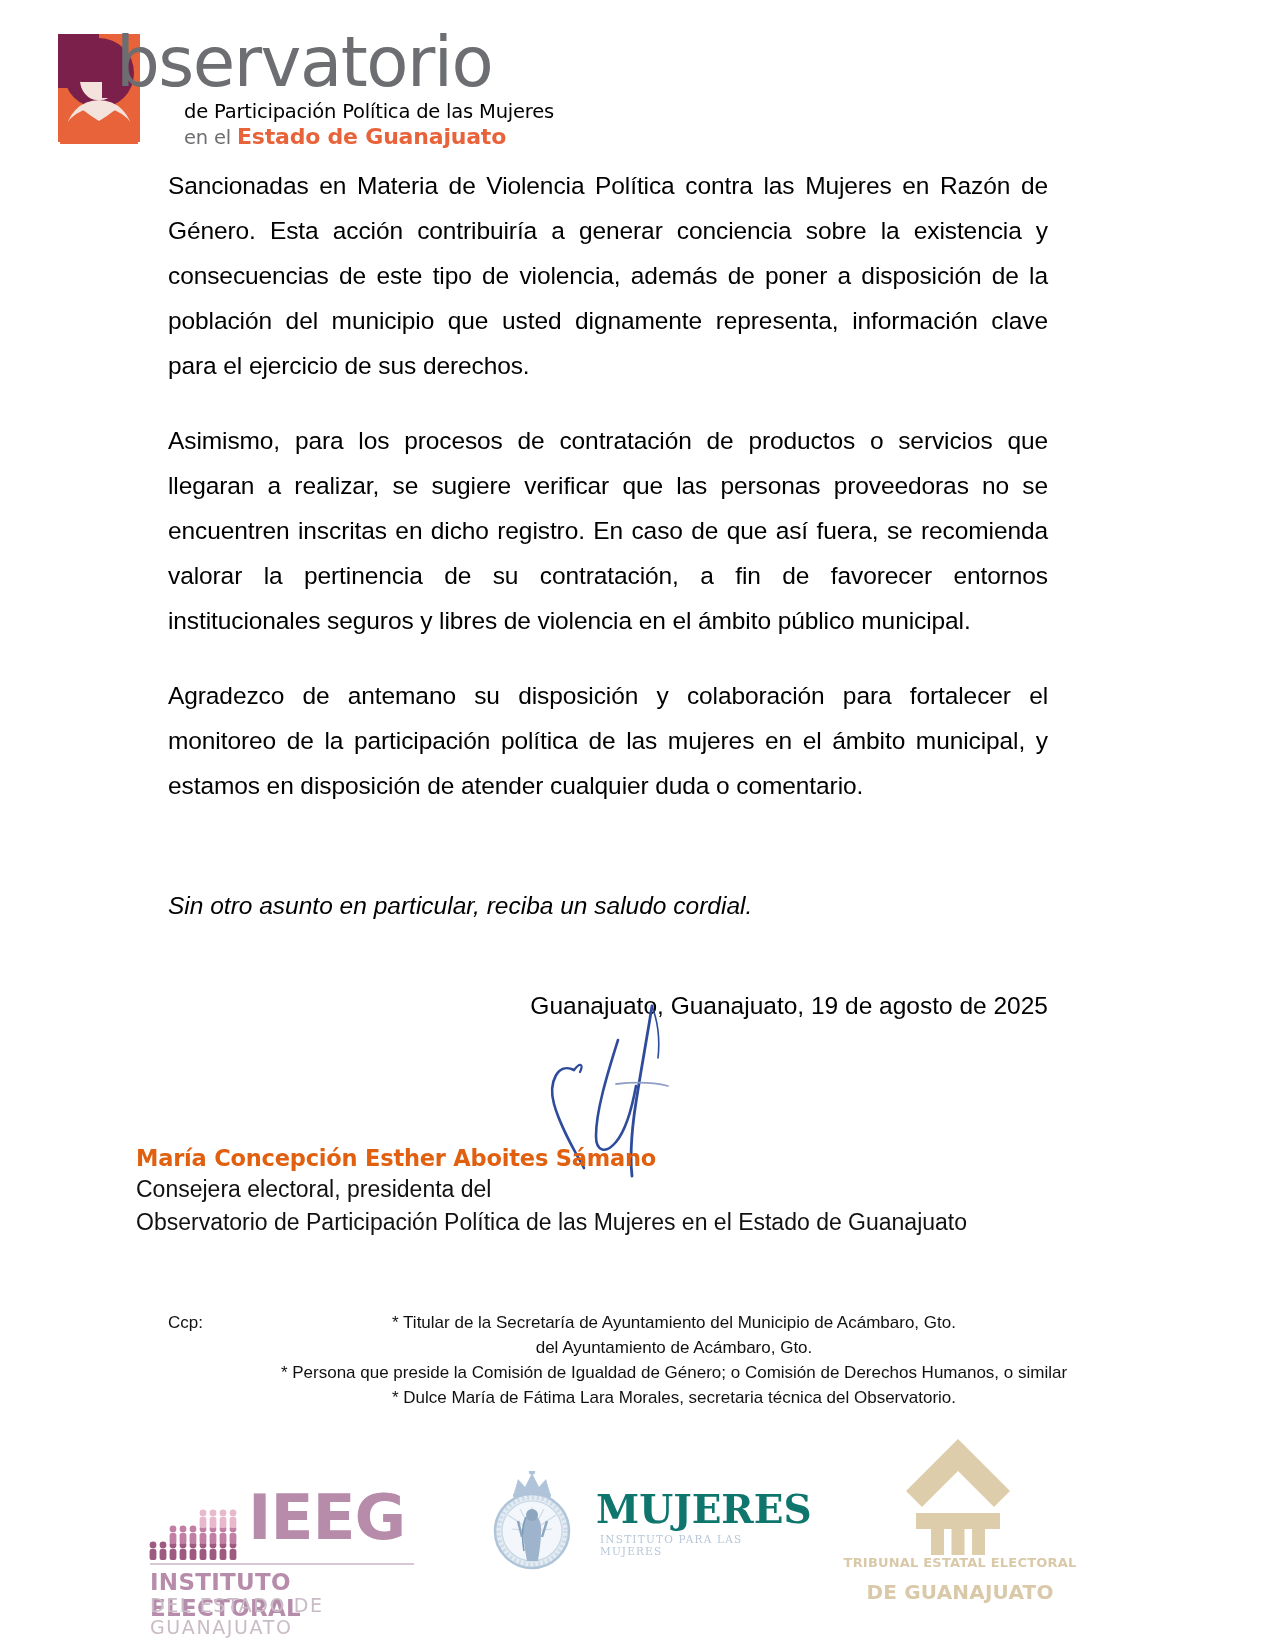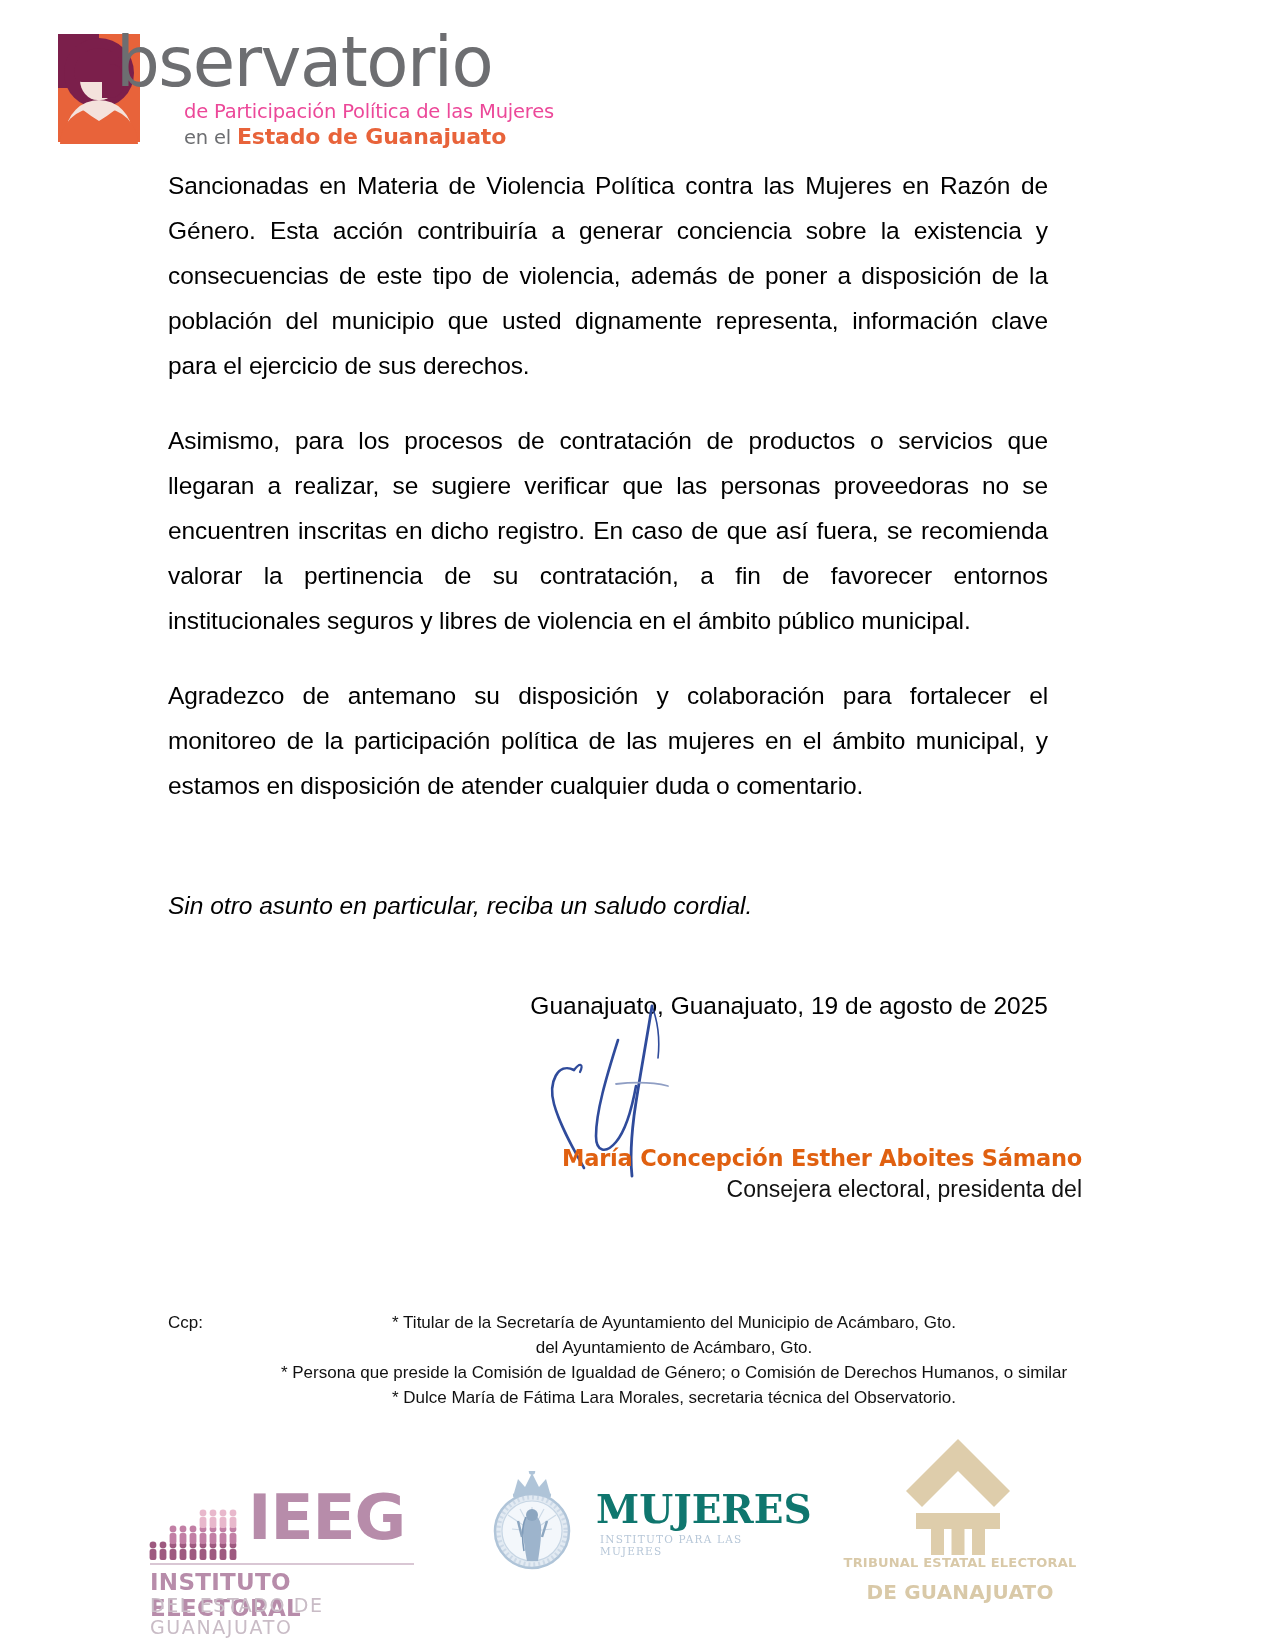"de Participación Política de las" .obs-sub1 { color: #ec4899 -> #000000 }
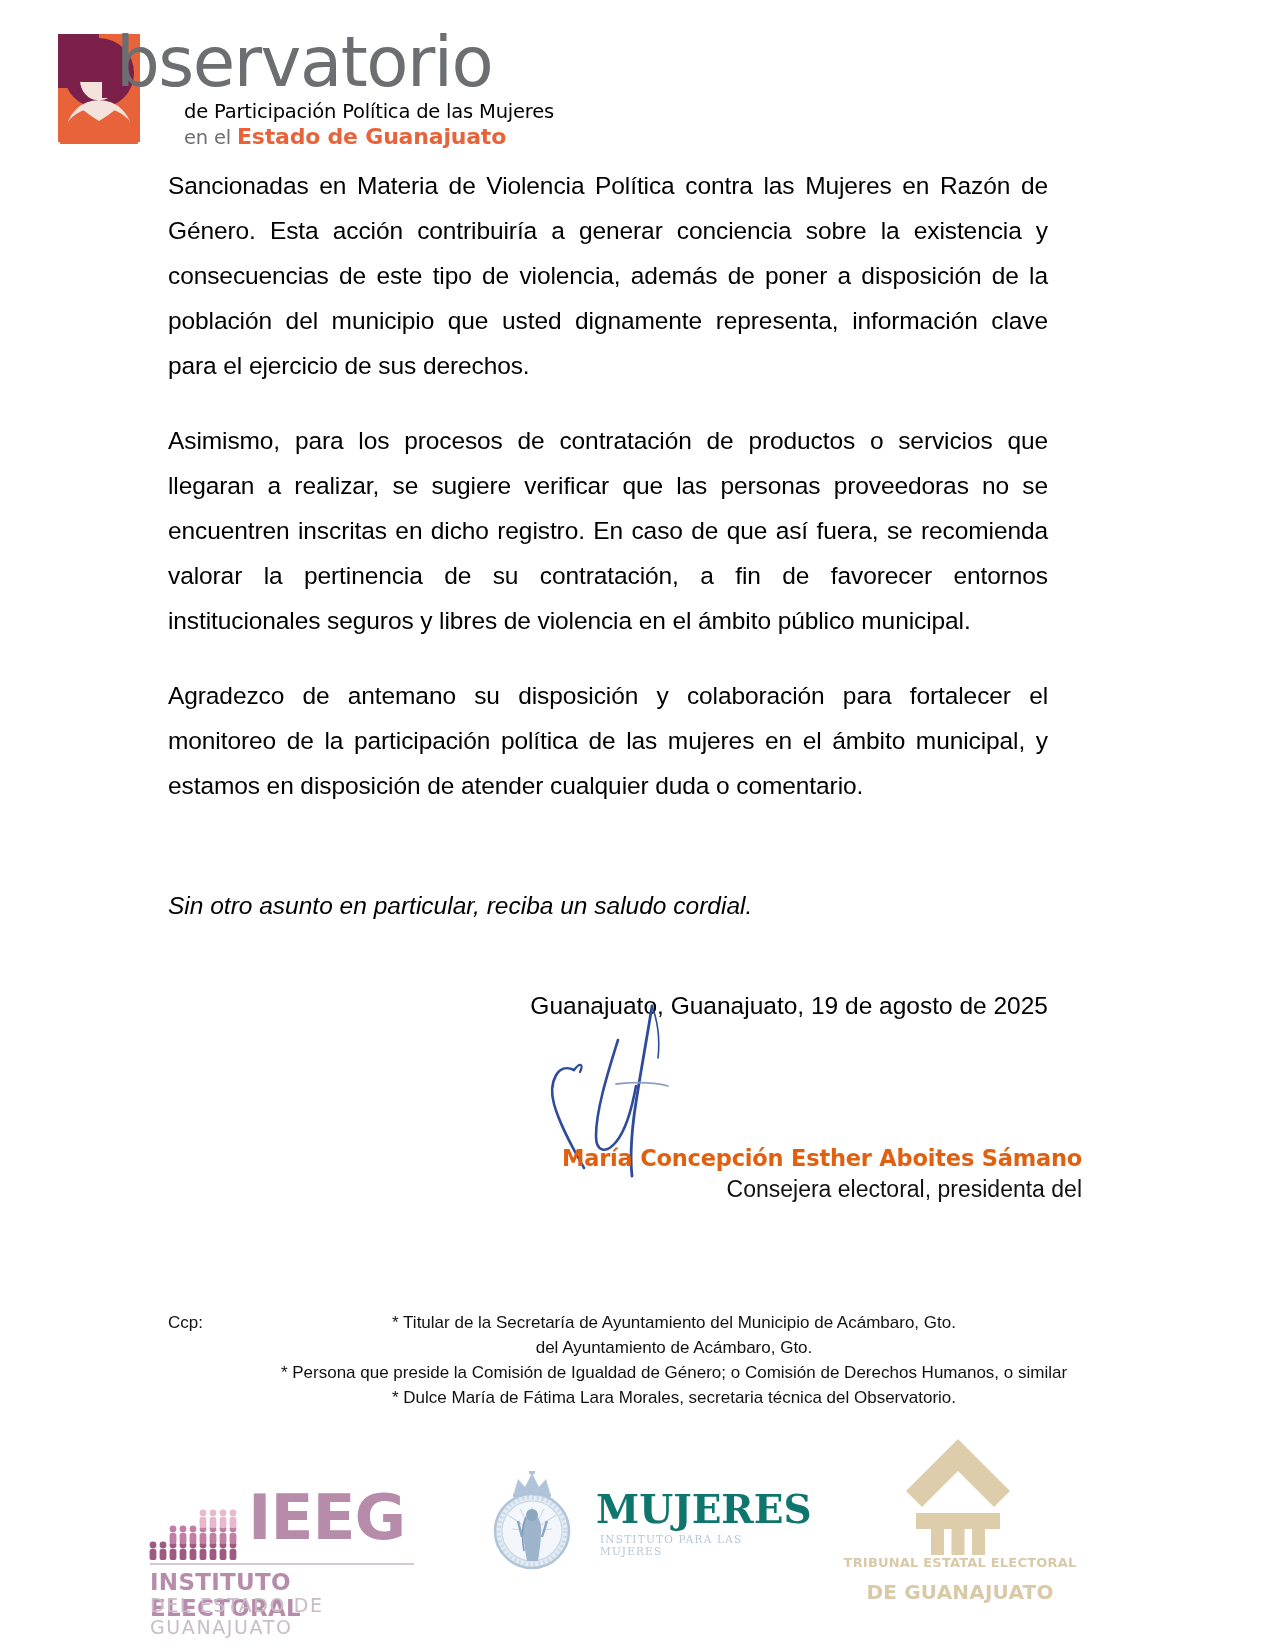"María Concepción Esther Aboites Sámano" .sig-block { left: 162px -> 136px; text-align: right -> left }
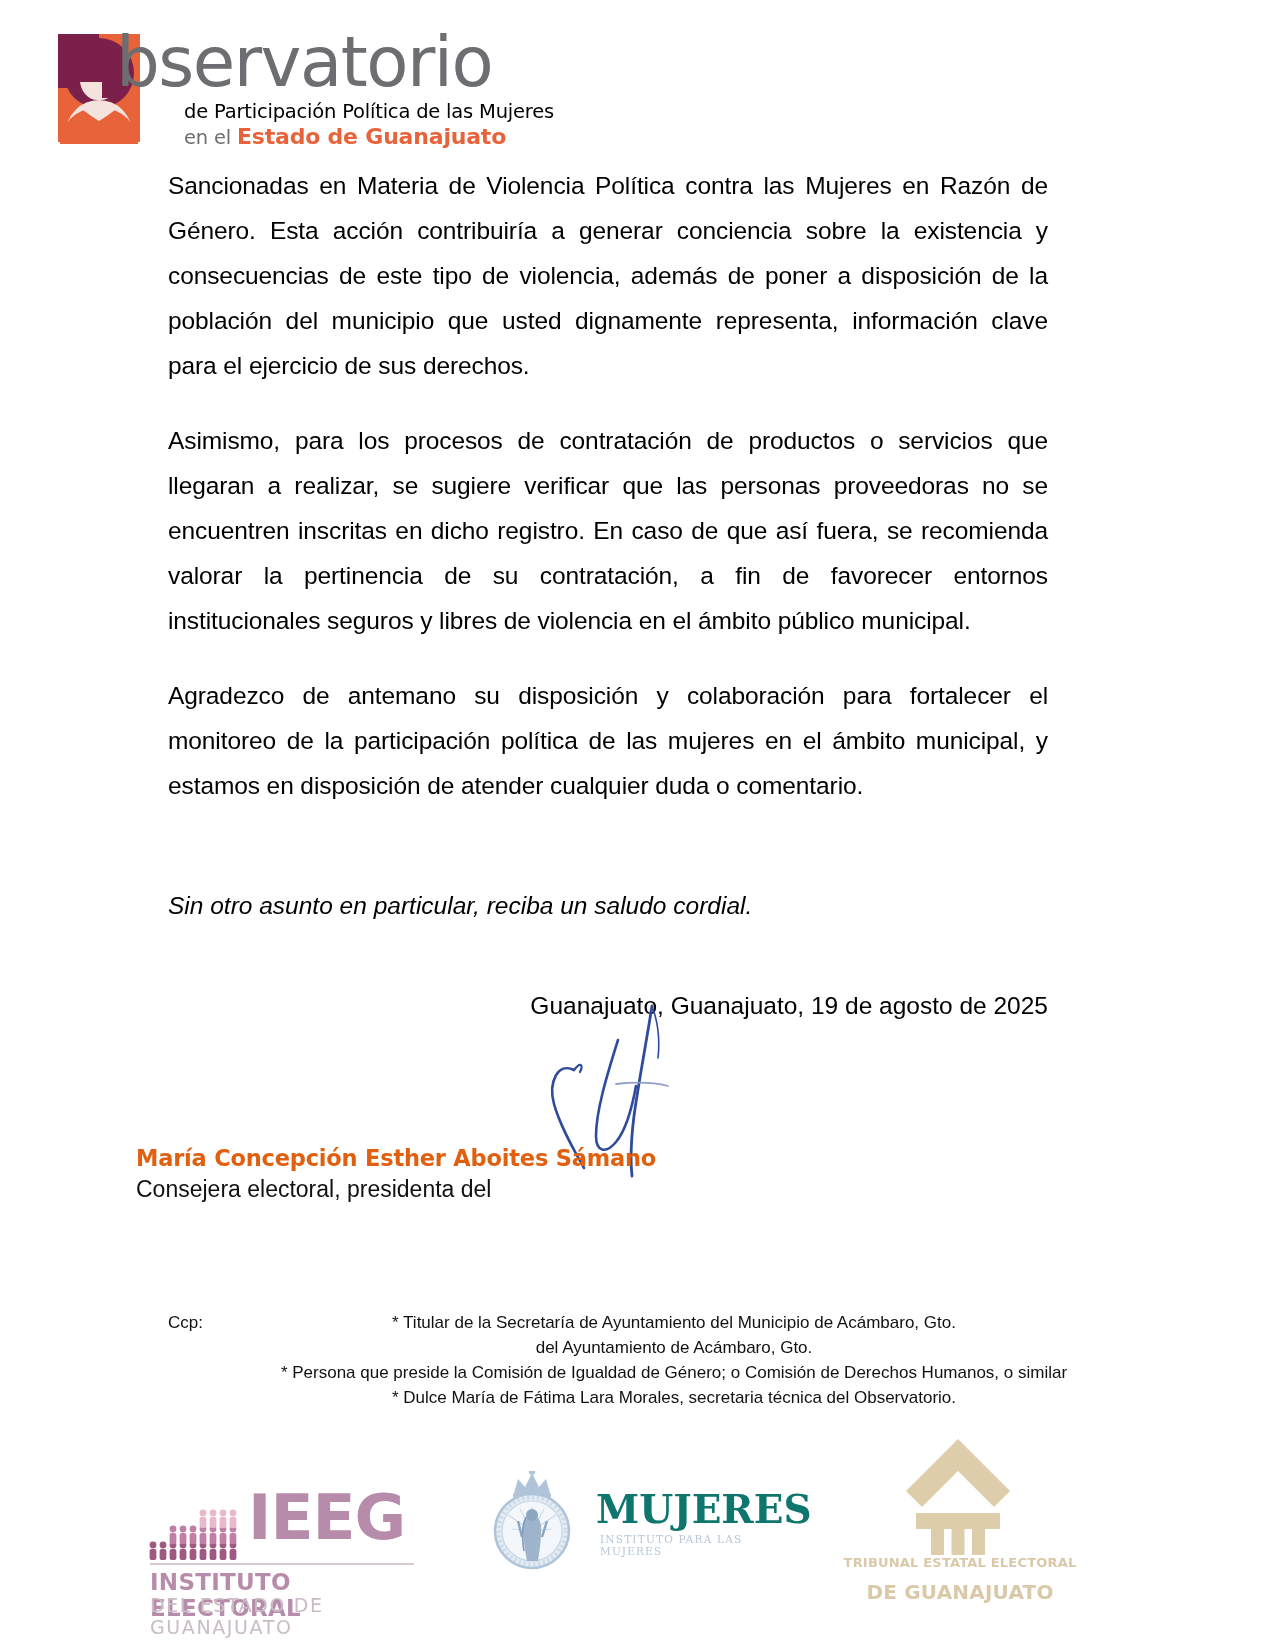"Observatorio de Participación Política" div.sig-org { html: none -> <div>Observatorio de Participación Política de las Mujeres en el Estado de Guanajuato</div> }
